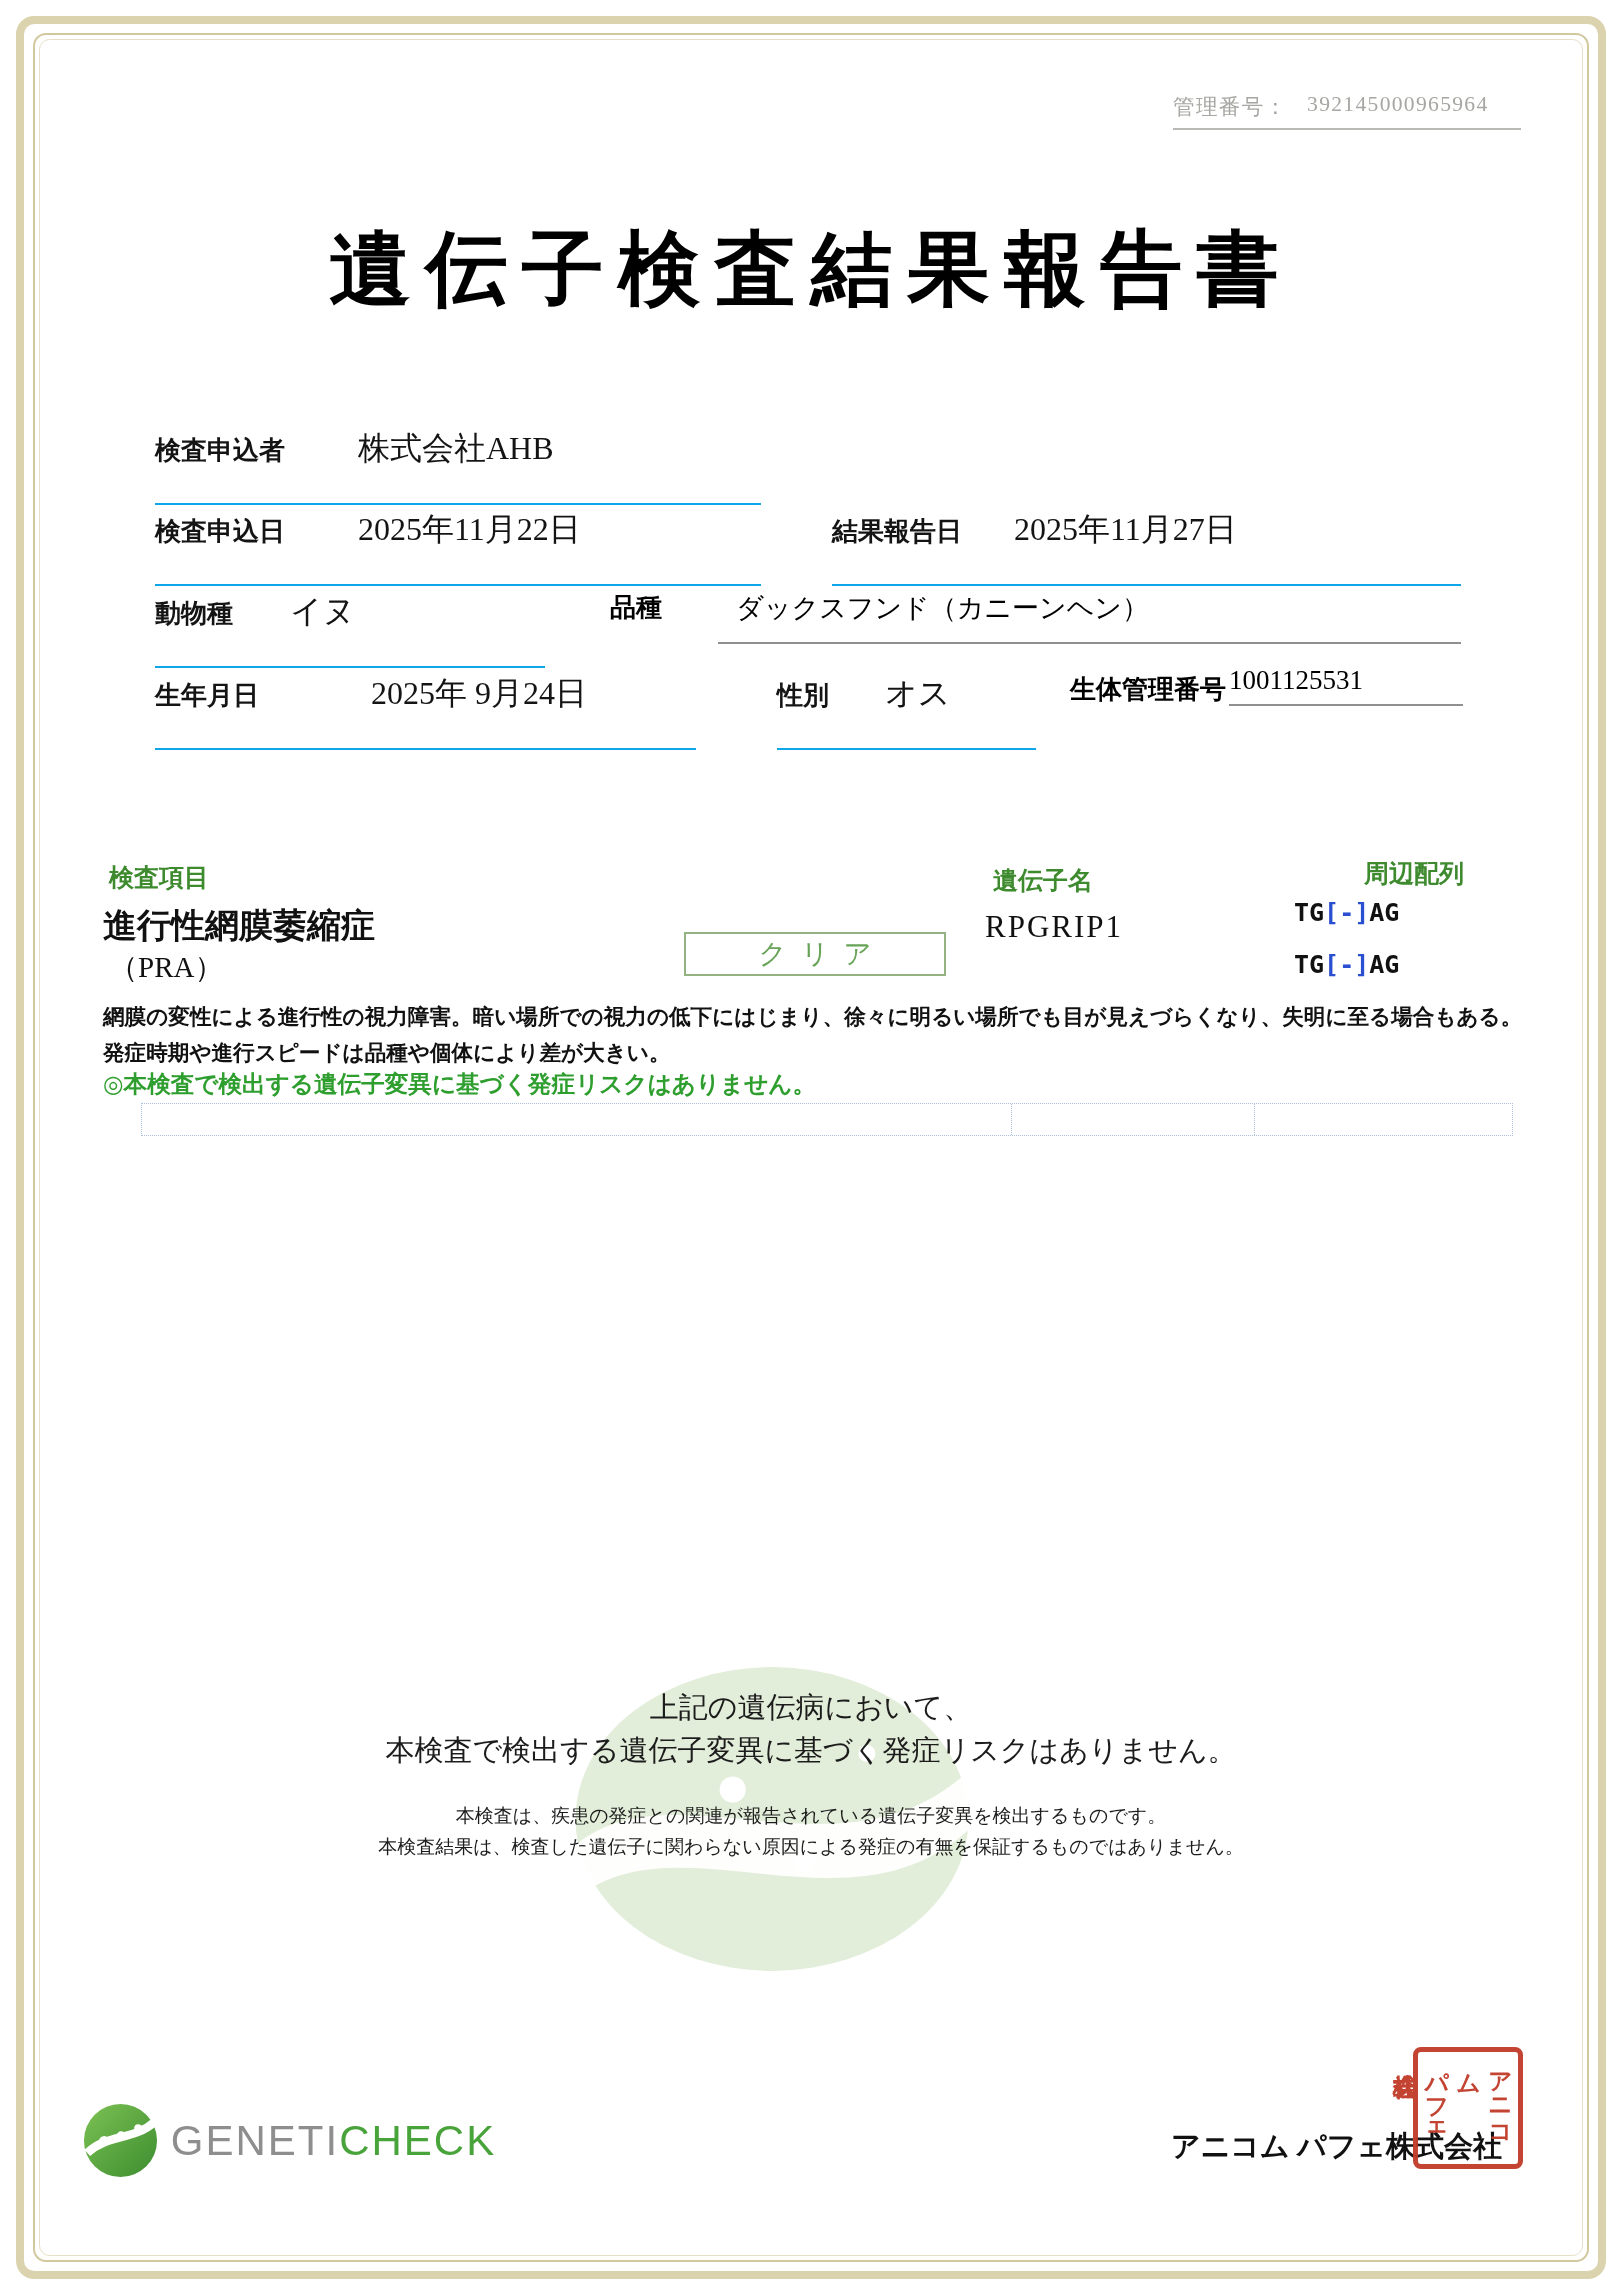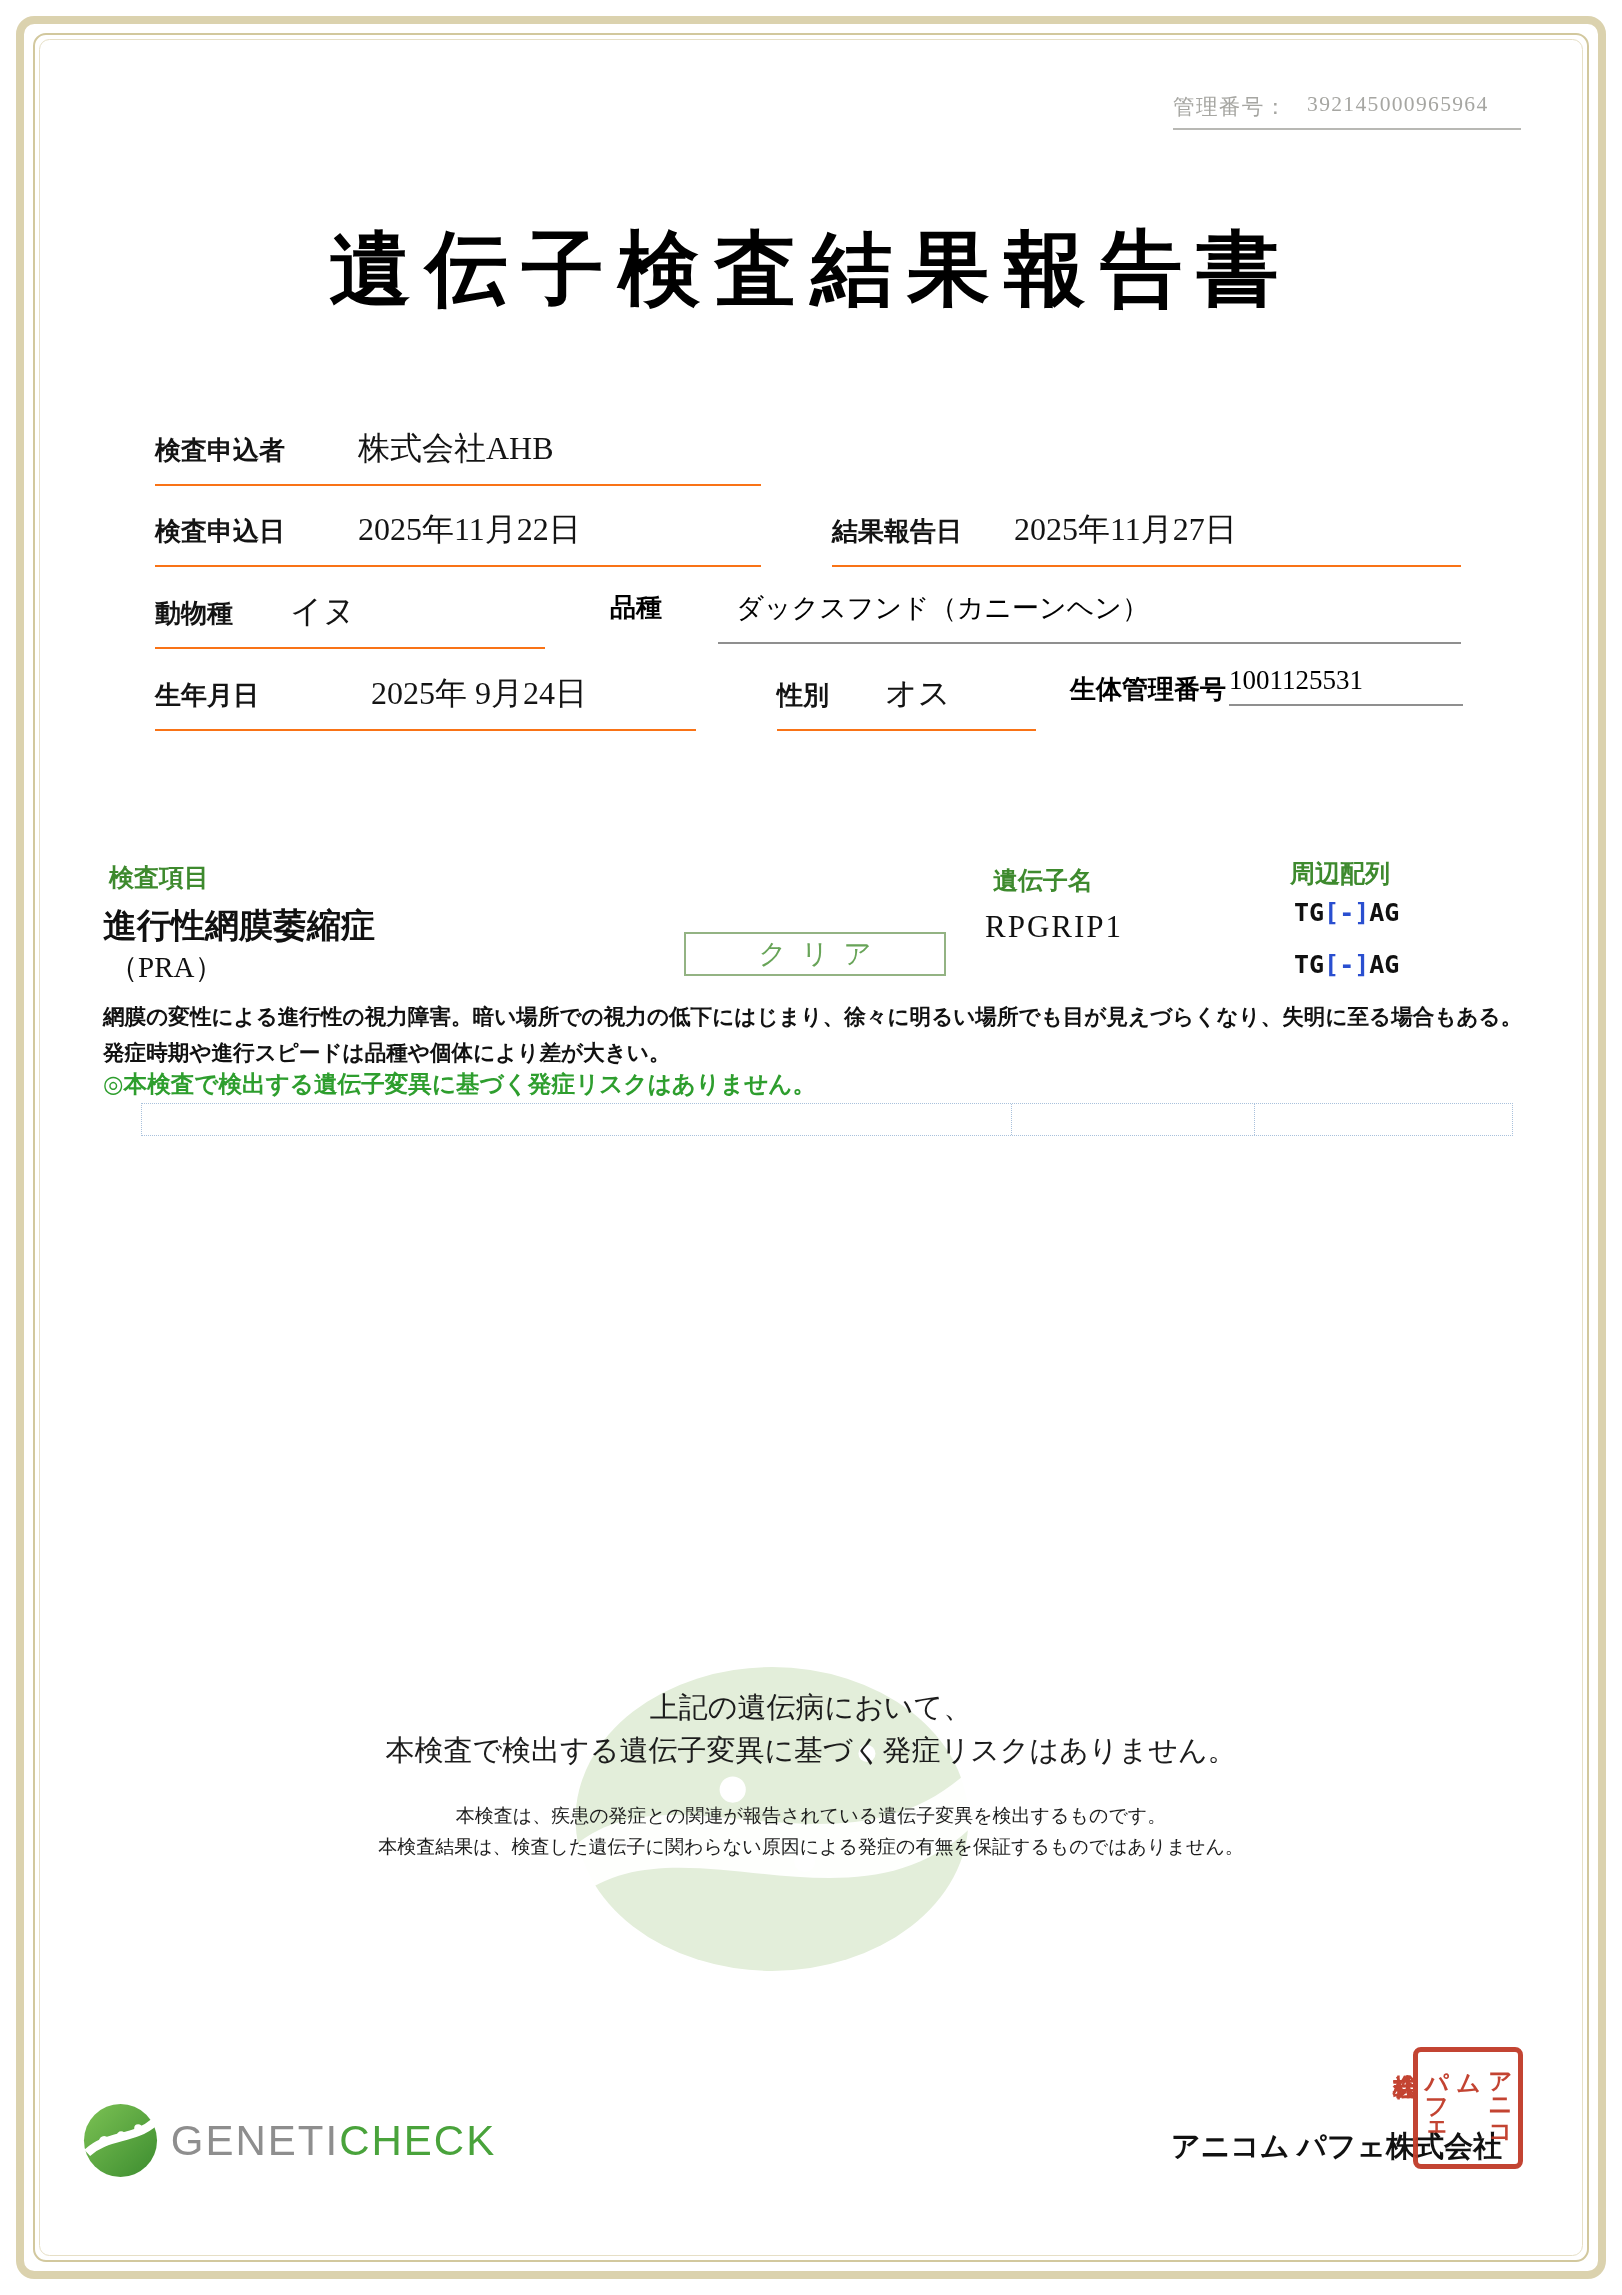"検査申込者" .f-row { border-bottom: 2px solid #f97316 -> 2px solid #0ea5e9; padding-bottom: 13px -> 32px }
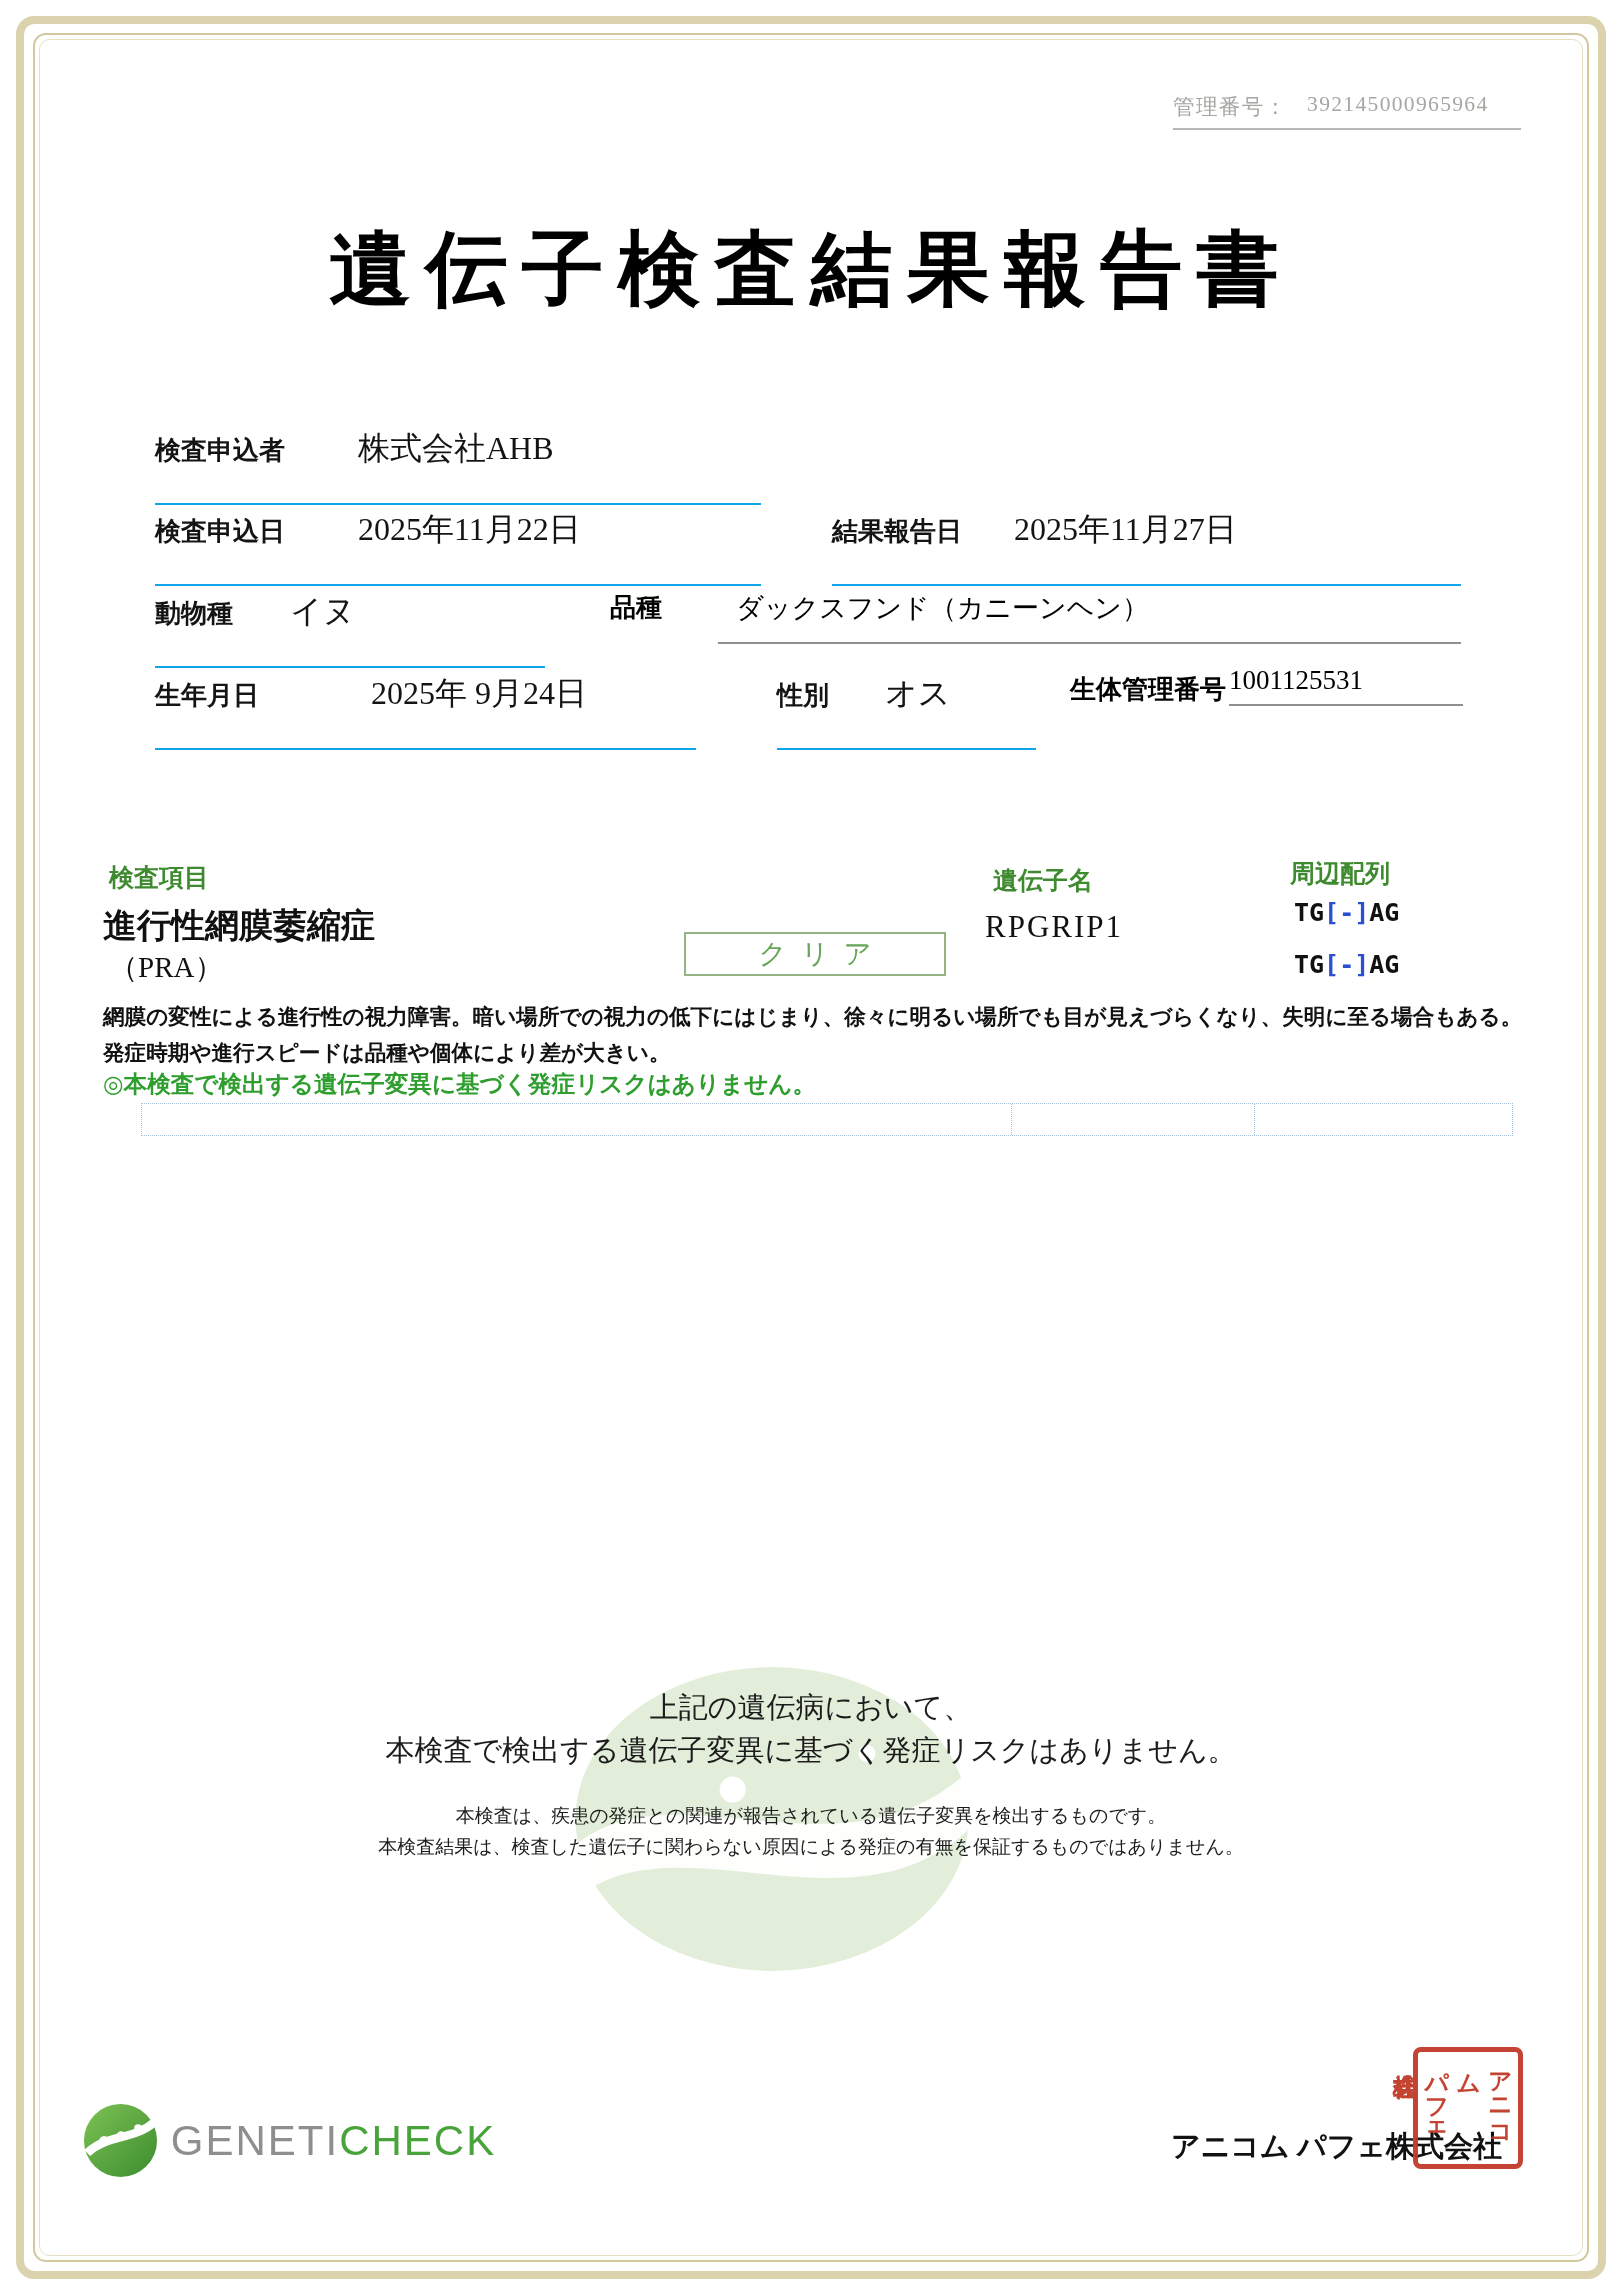"周辺配列" .seq-label { left: 1290px -> 1364px }
